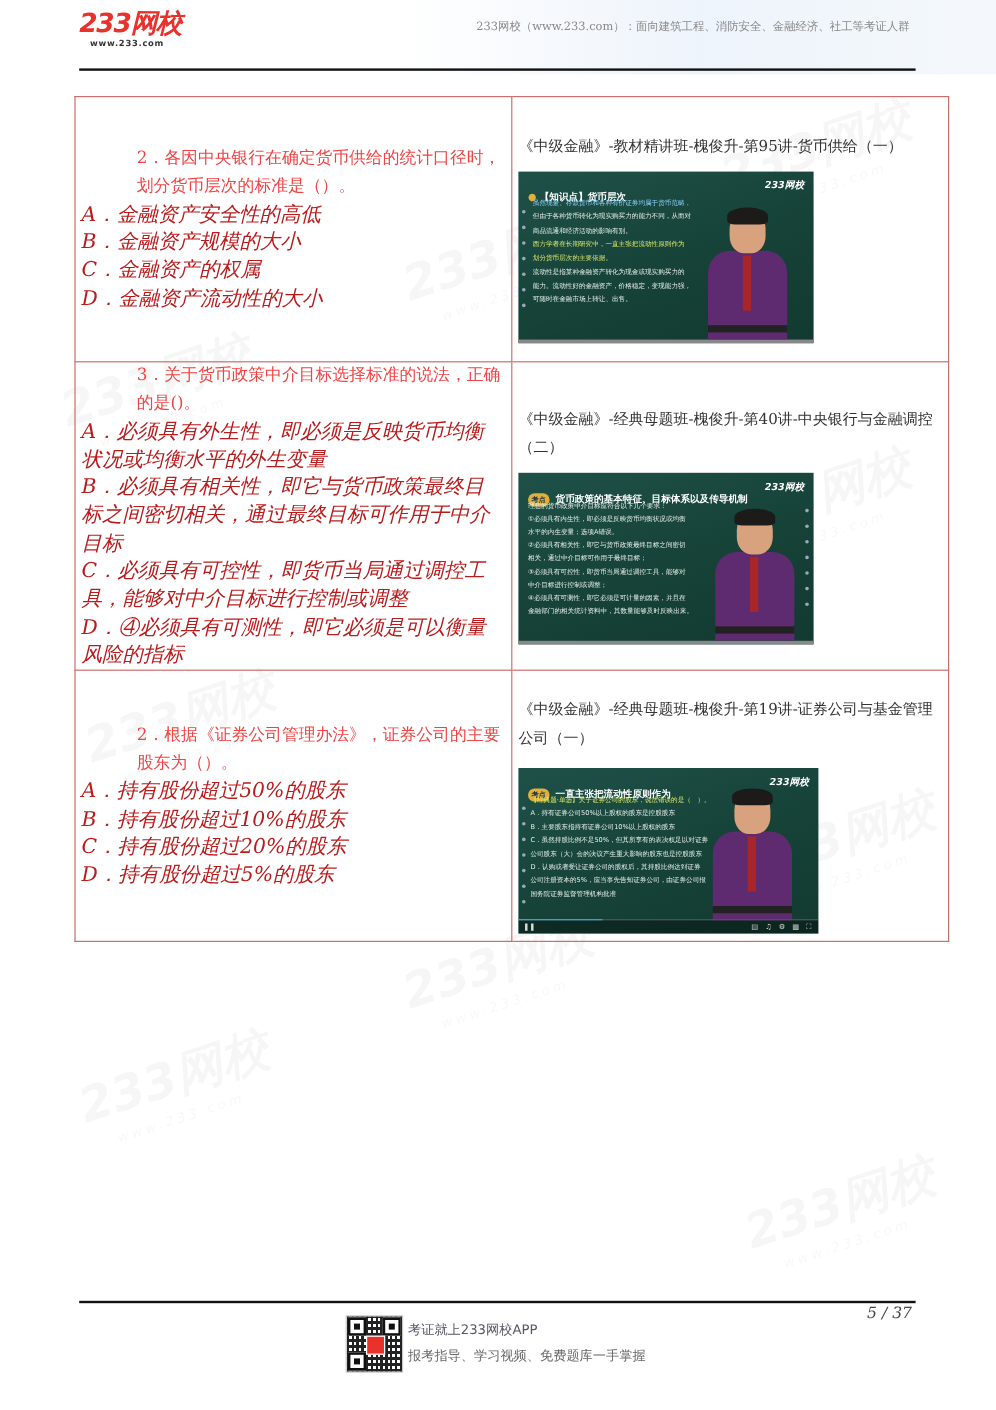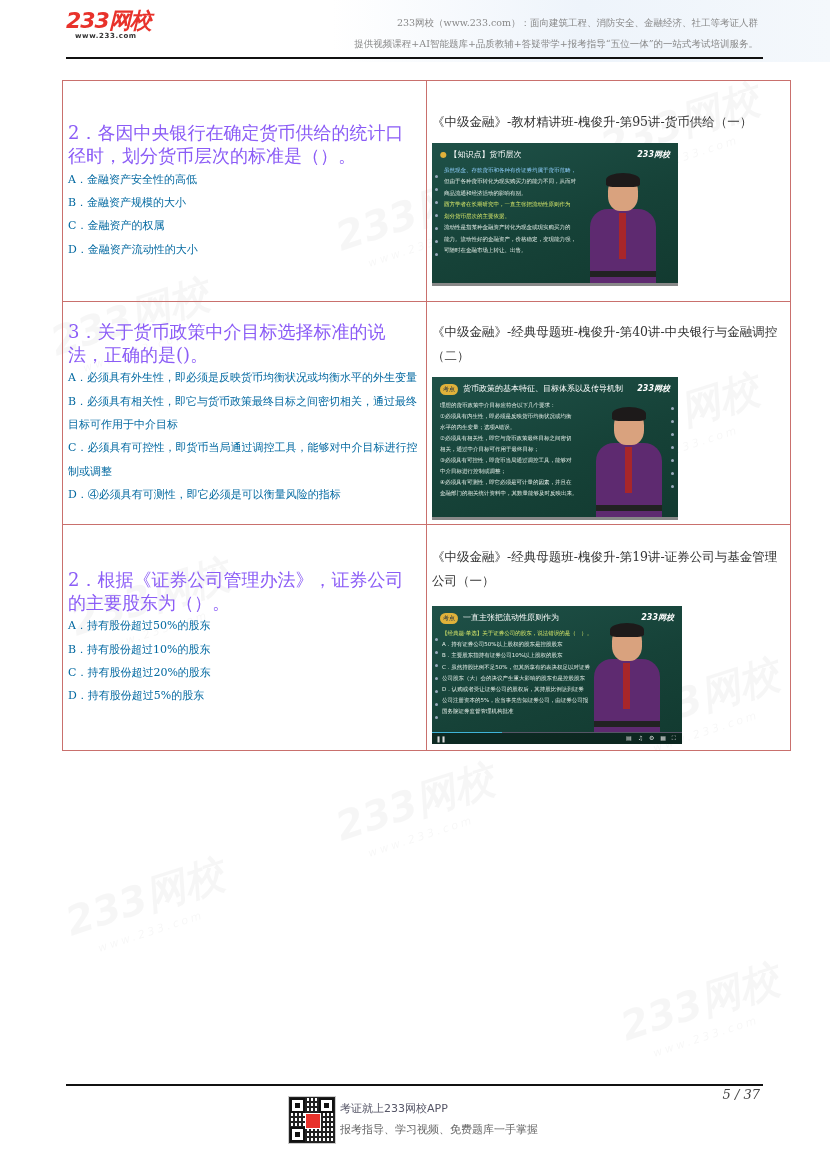"提供视频课程+AI智能题库+品质教辅+答疑带学+报考指导“五位一体”的一站式考试" div { html: <div>提供视频课程+AI智能题库+品质教辅+答疑带学+报考指导“五位一体”的一站式考试培训服务。</div> -> none }
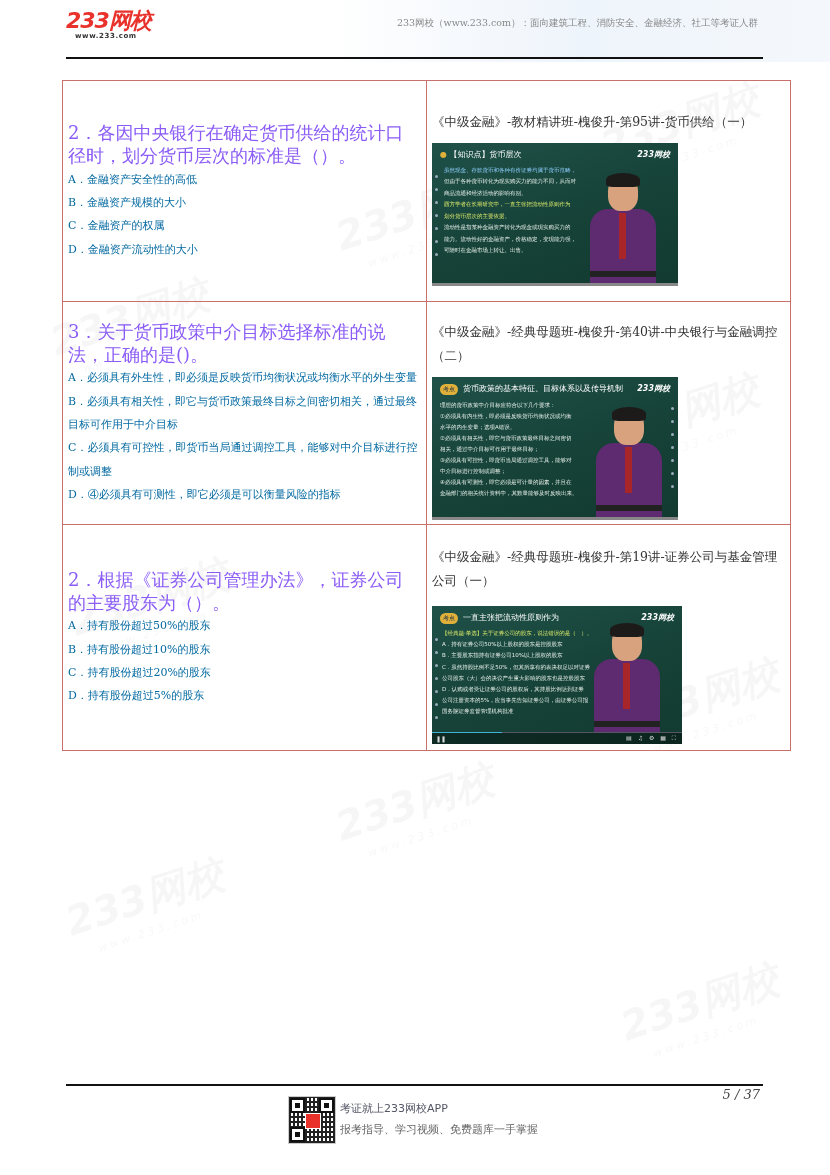"2．各因中央银行在确定货币供给的统计口径时，划分货币层次的标准是（）。" .qtext { color: #8b5cf6 -> #ef4444; font-size: 18px -> 14px; margin-left: none -> 46px }
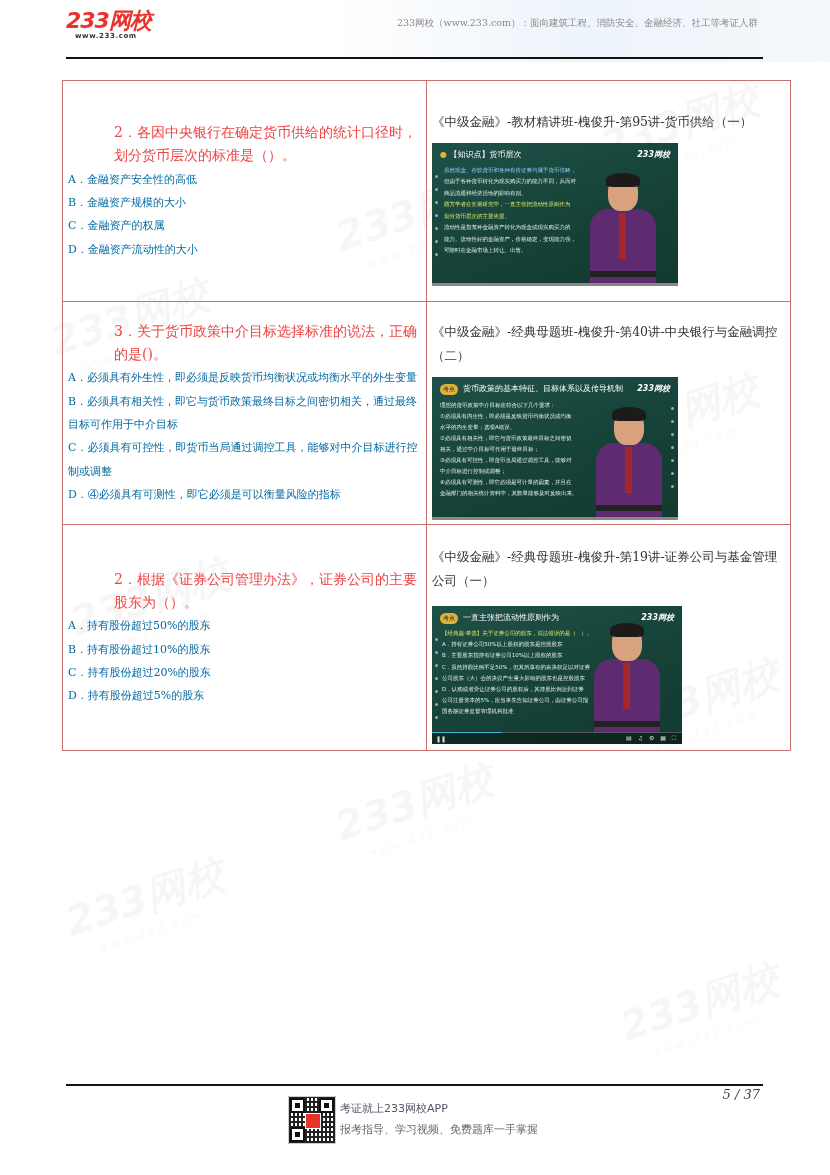"● 【知识点】货币层次" .v-head { font-weight: normal -> bold; top: 6px -> 16px }
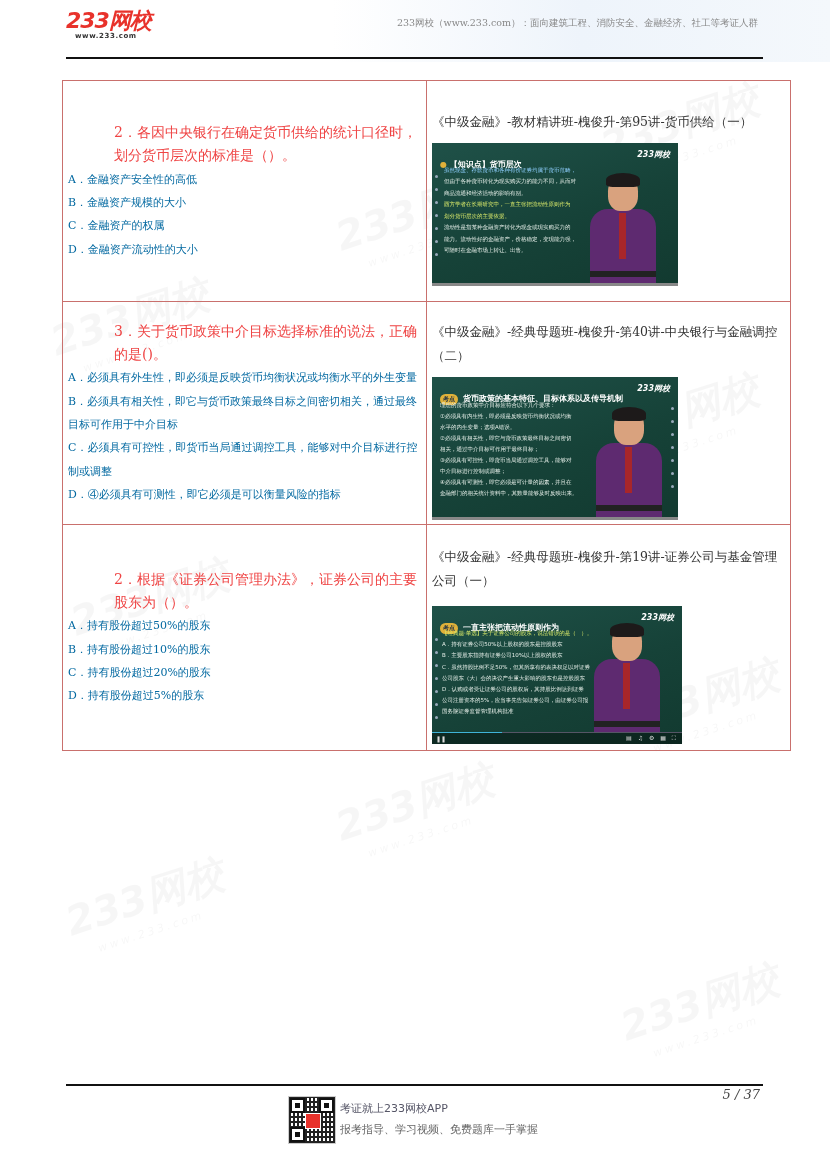"A．金融资产安全性的高低" .opt { color: #0369a1 -> #b91c1c; font-size: 11px -> 17px; font-style: none -> italic }
